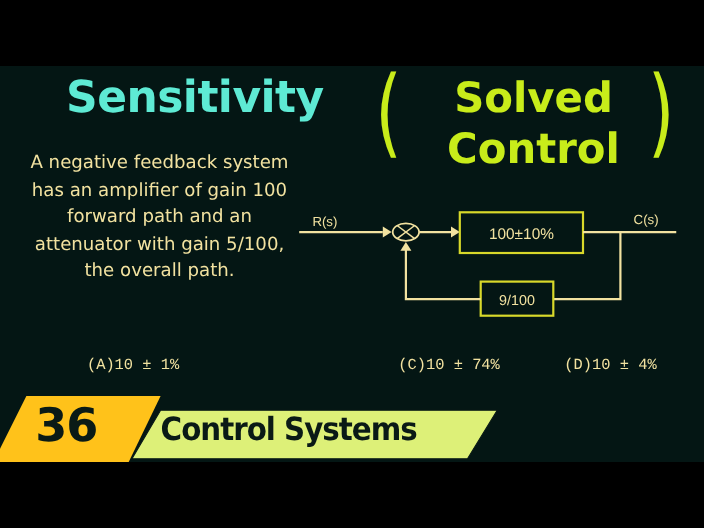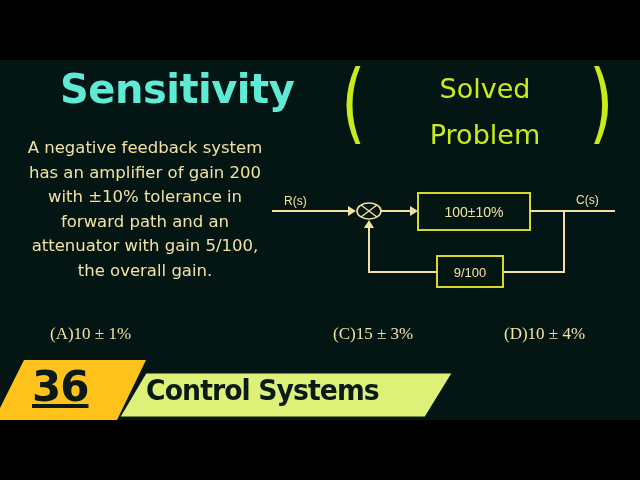"Solved" .subtitle { font-size: 27px -> 38px; font-weight: normal -> bold }
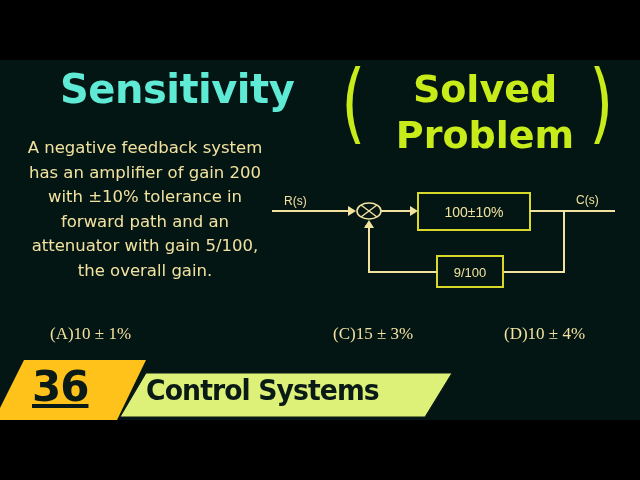"Problem" div { text: Problem -> Control }
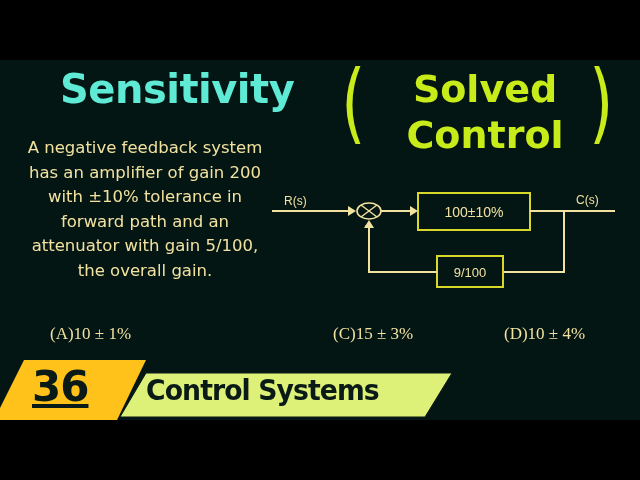"has an amplifier of gain" div { text: 200 -> 100 }
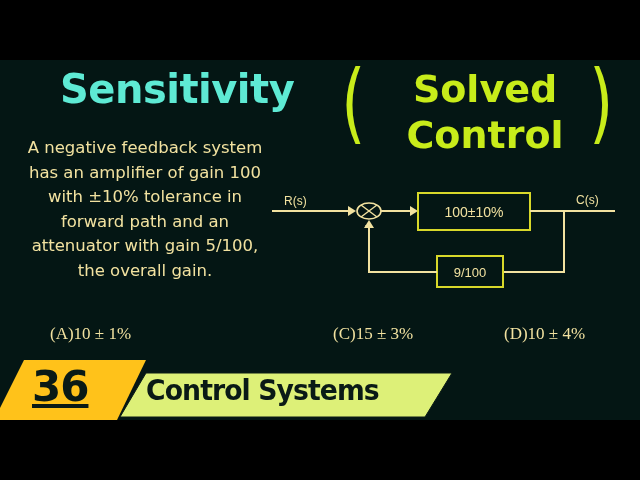"with ±10% tolerance in" div { html: <div>with ±10% tolerance in</div> -> none }
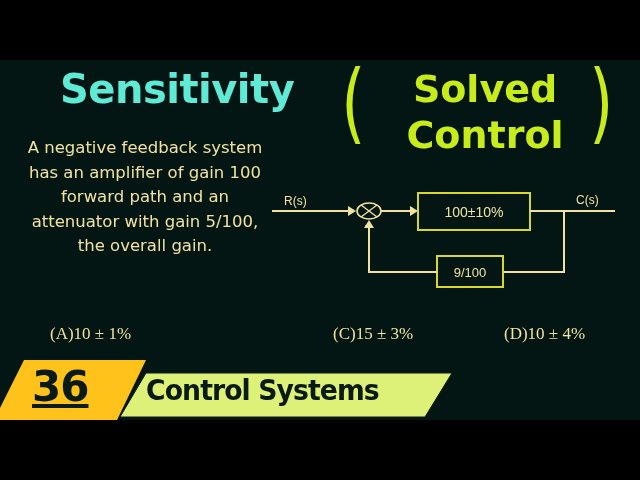"the overall gain." div { text: gain -> path }
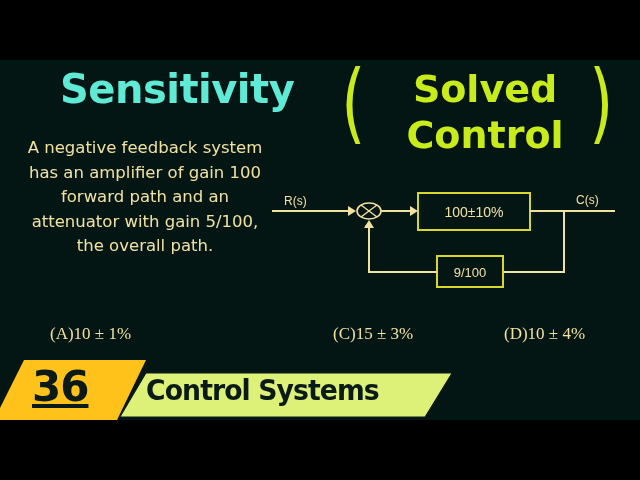"(A)10 ± 1%" .choice { font-family: Liberation Serif, serif -> Liberation Mono, monospace; font-size: 17px -> 14px; margin-left: none -> 29px }
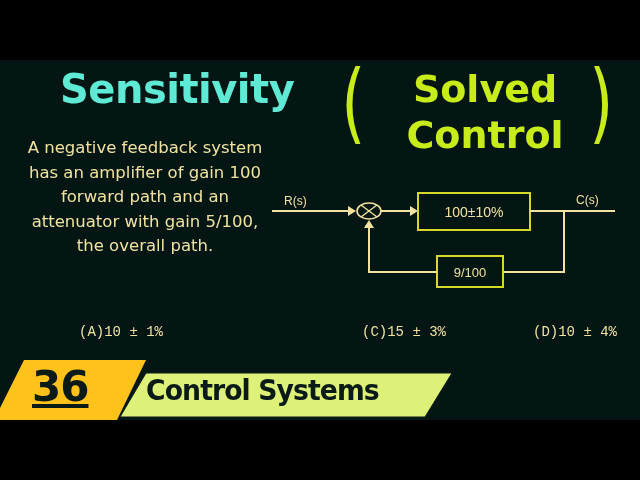"(C)15 ± 3%" div.choice { text: 15 ± 3% -> 10 ± 74% }
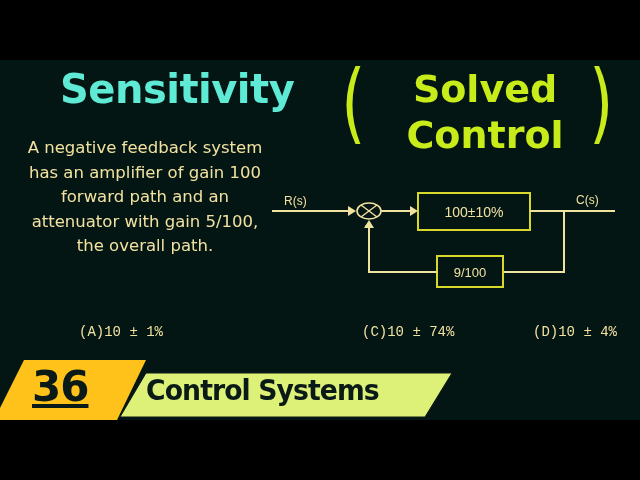"(D)10 ± 4%" div.choice { left: 504px -> 484px }
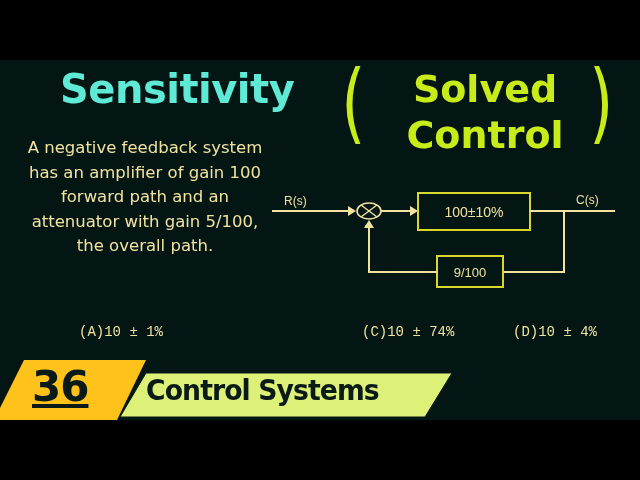"36" .ep-num { text-decoration: underline -> none }
